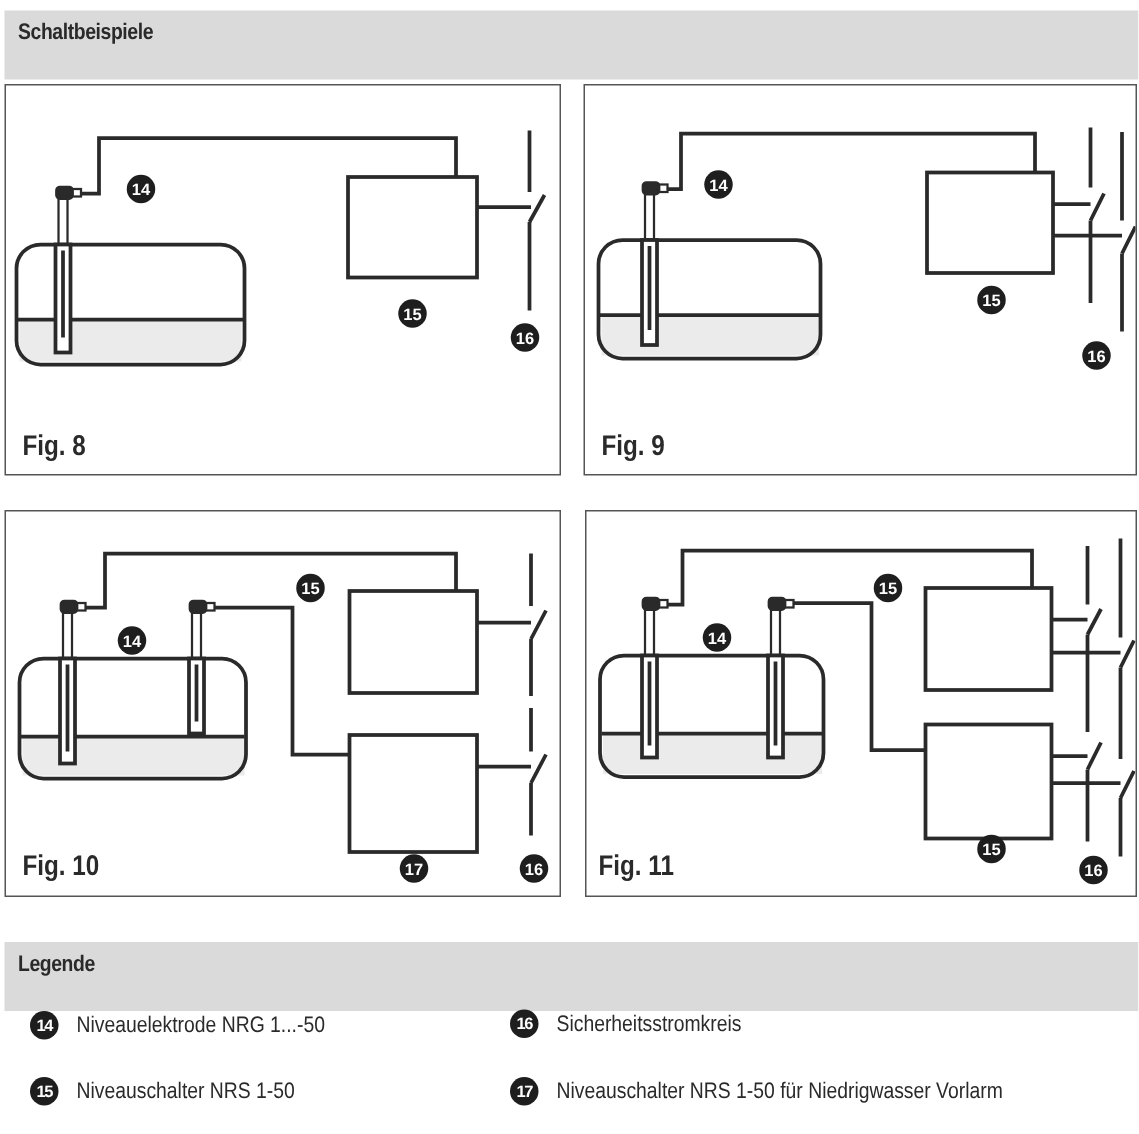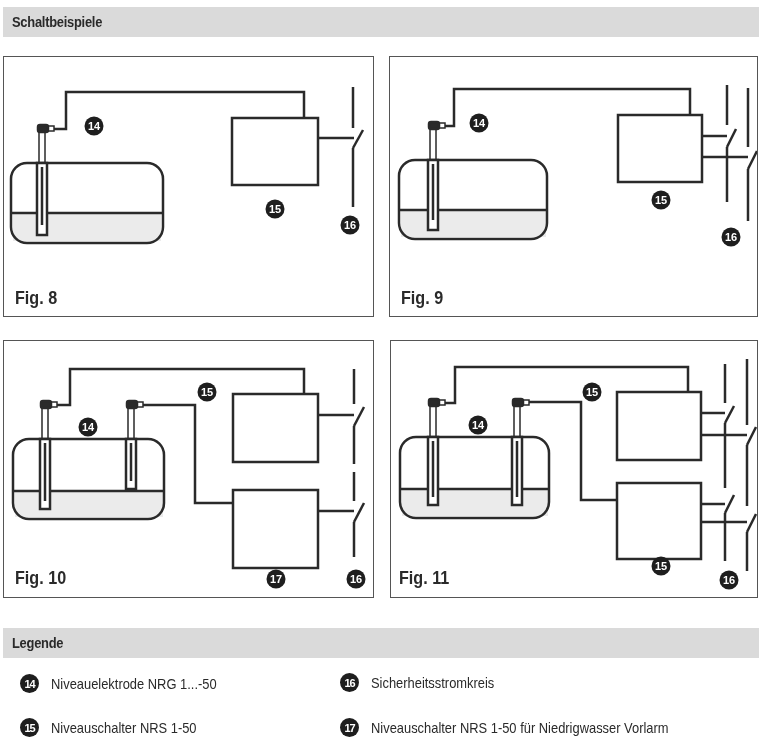"Schaltbeispiele" .section-header { height: 30px -> 46px }
